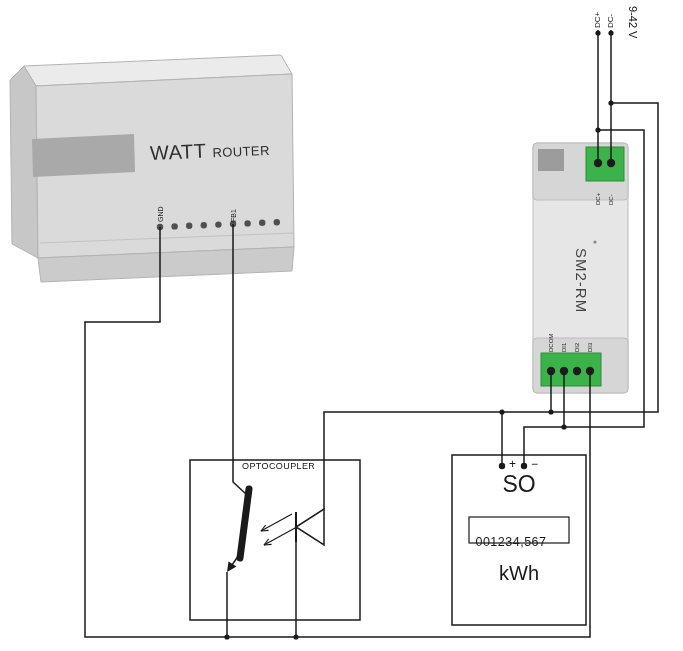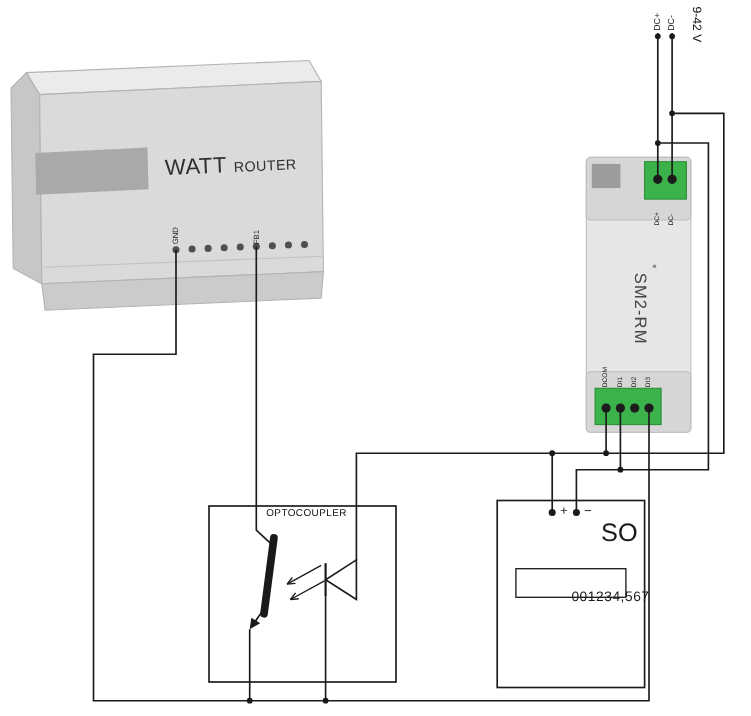"SO" .center-box { padding-left: 44px -> none }
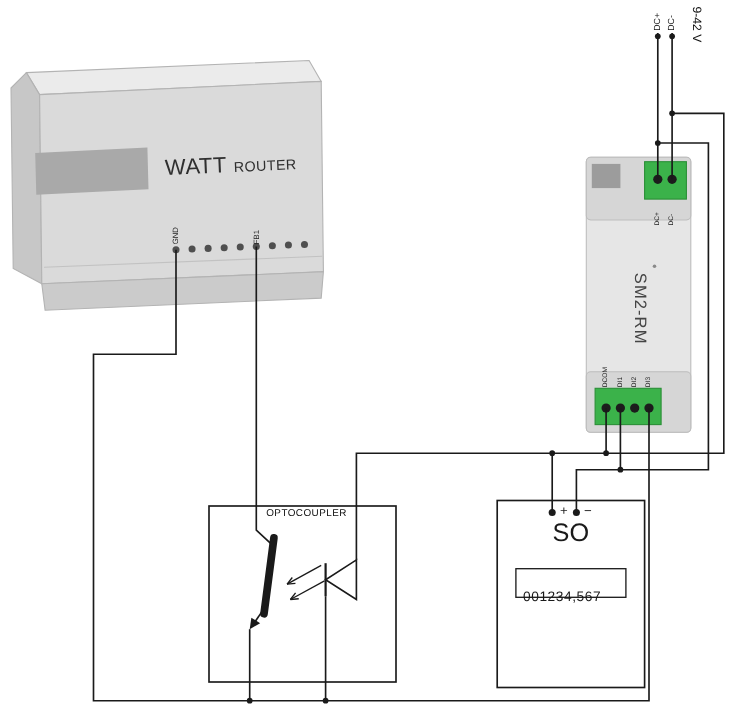"kWh" div.lbl { html: none -> <div>kWh</div> }
